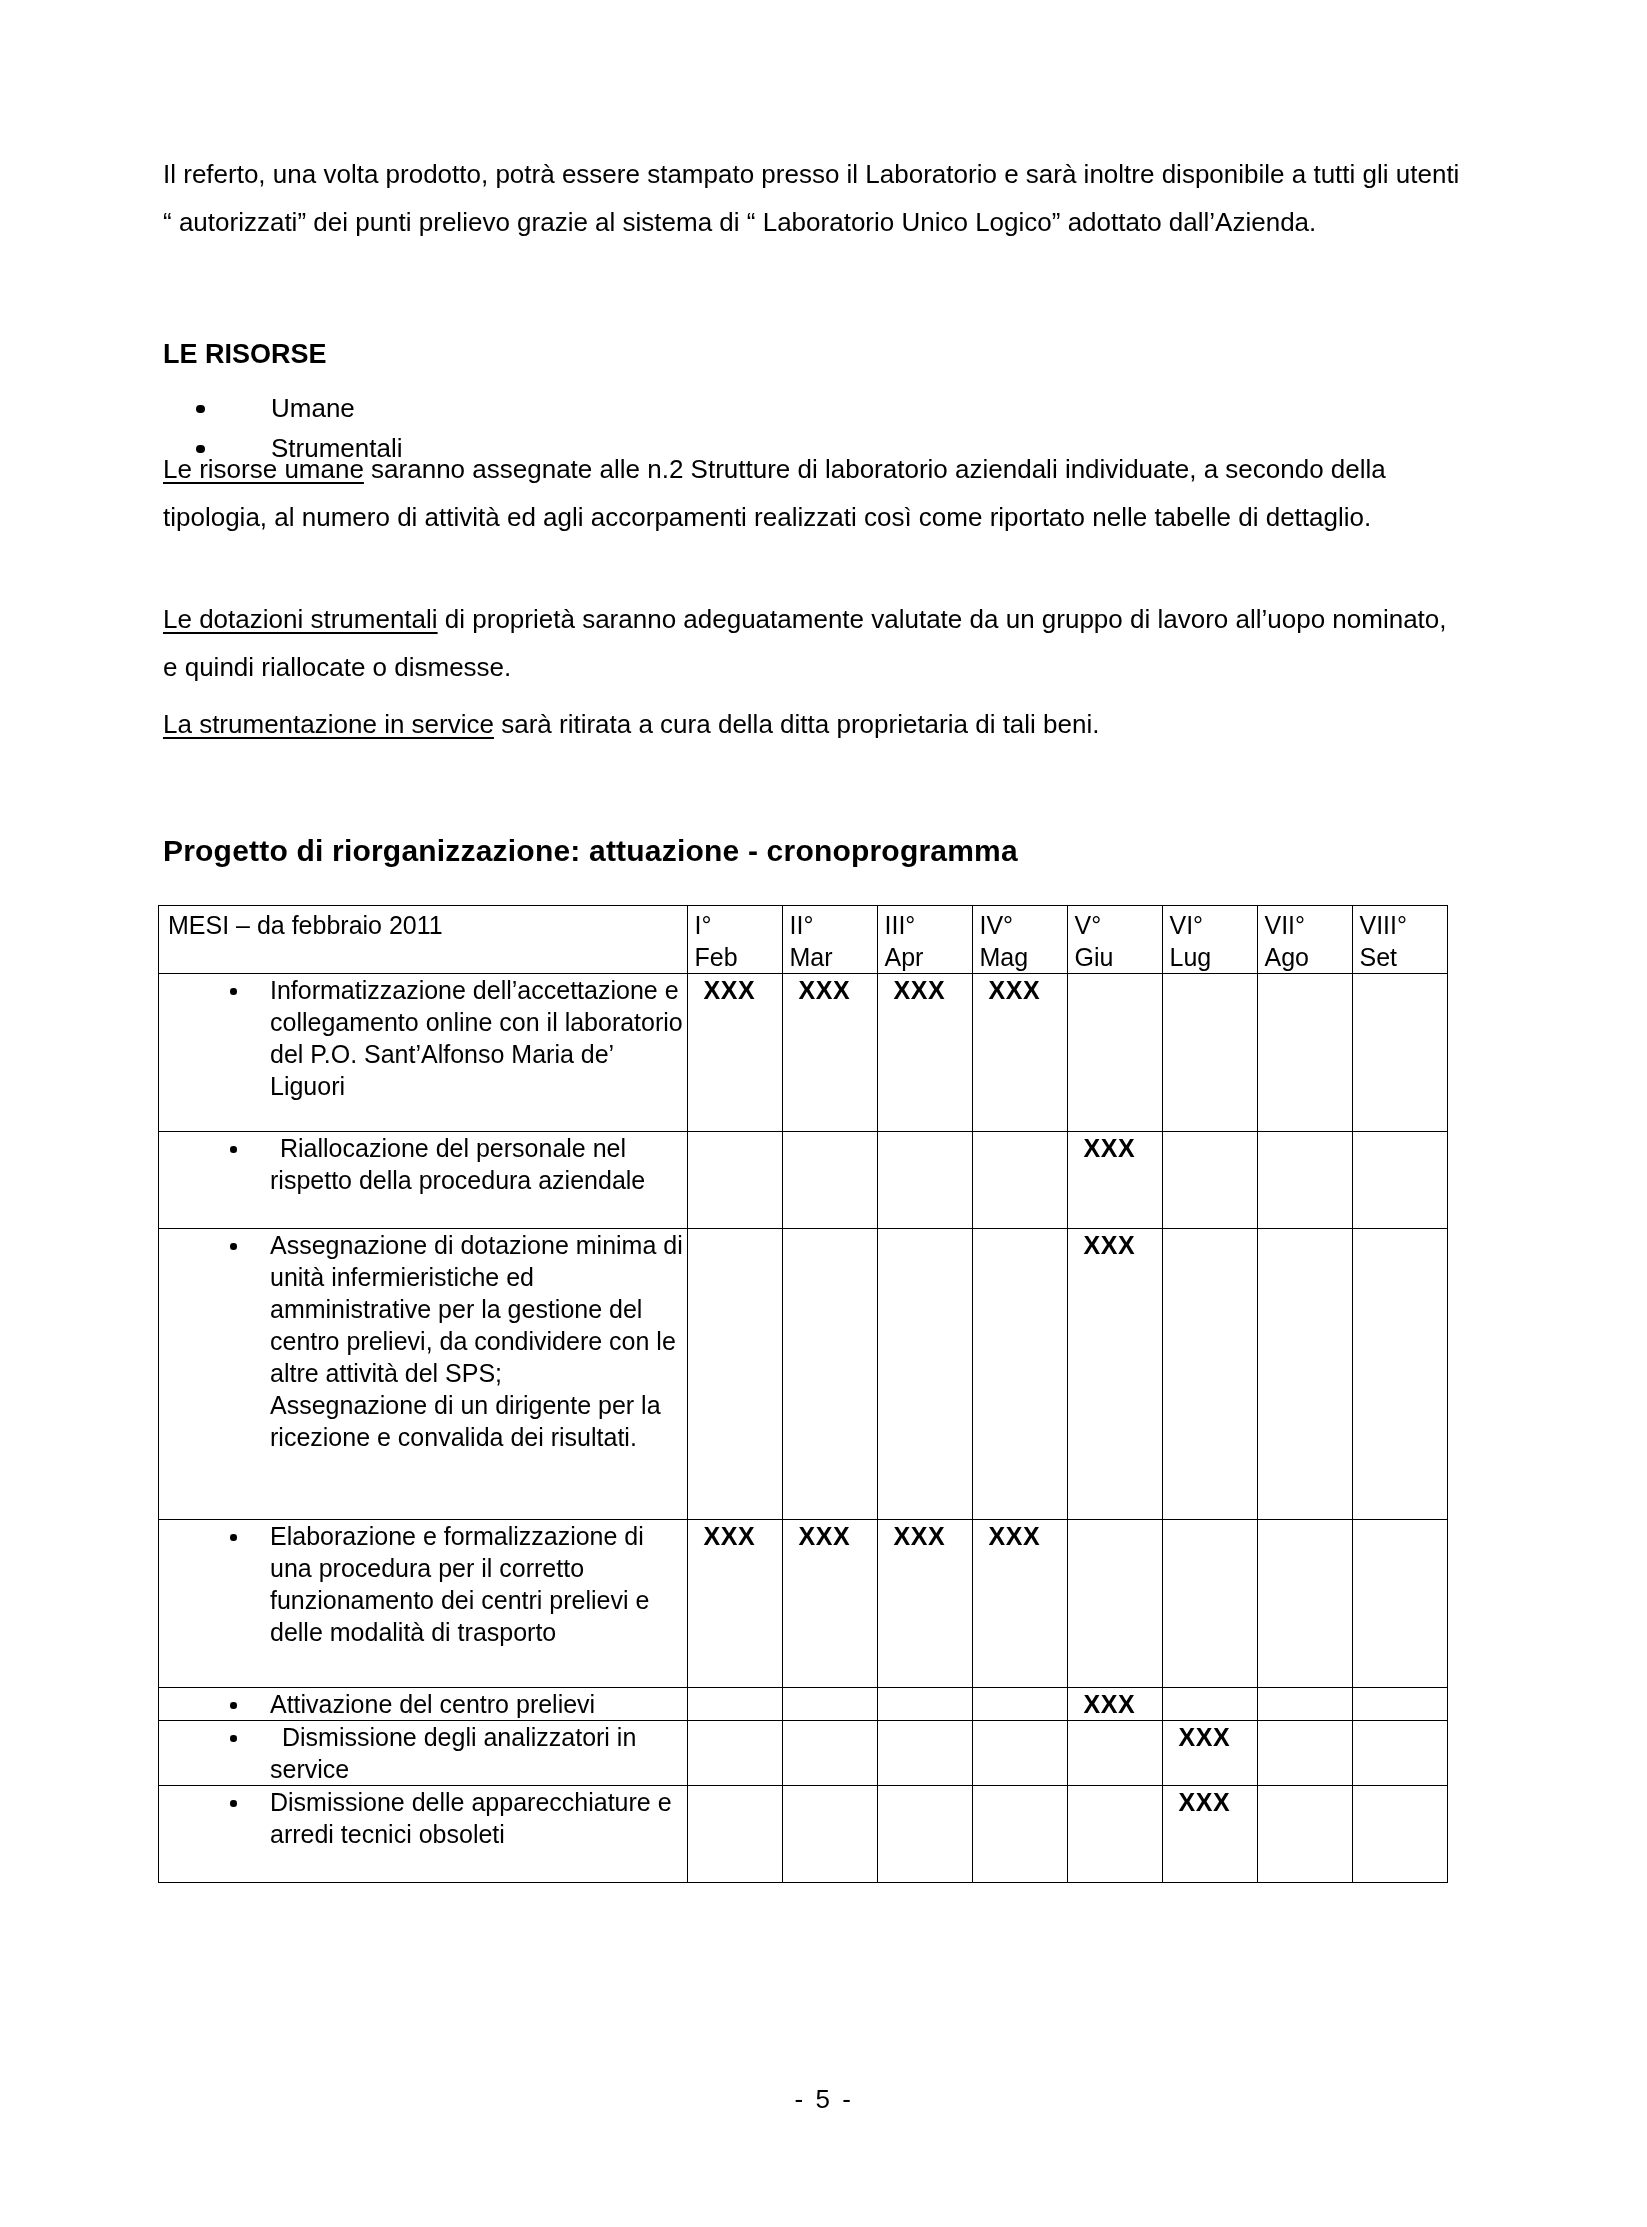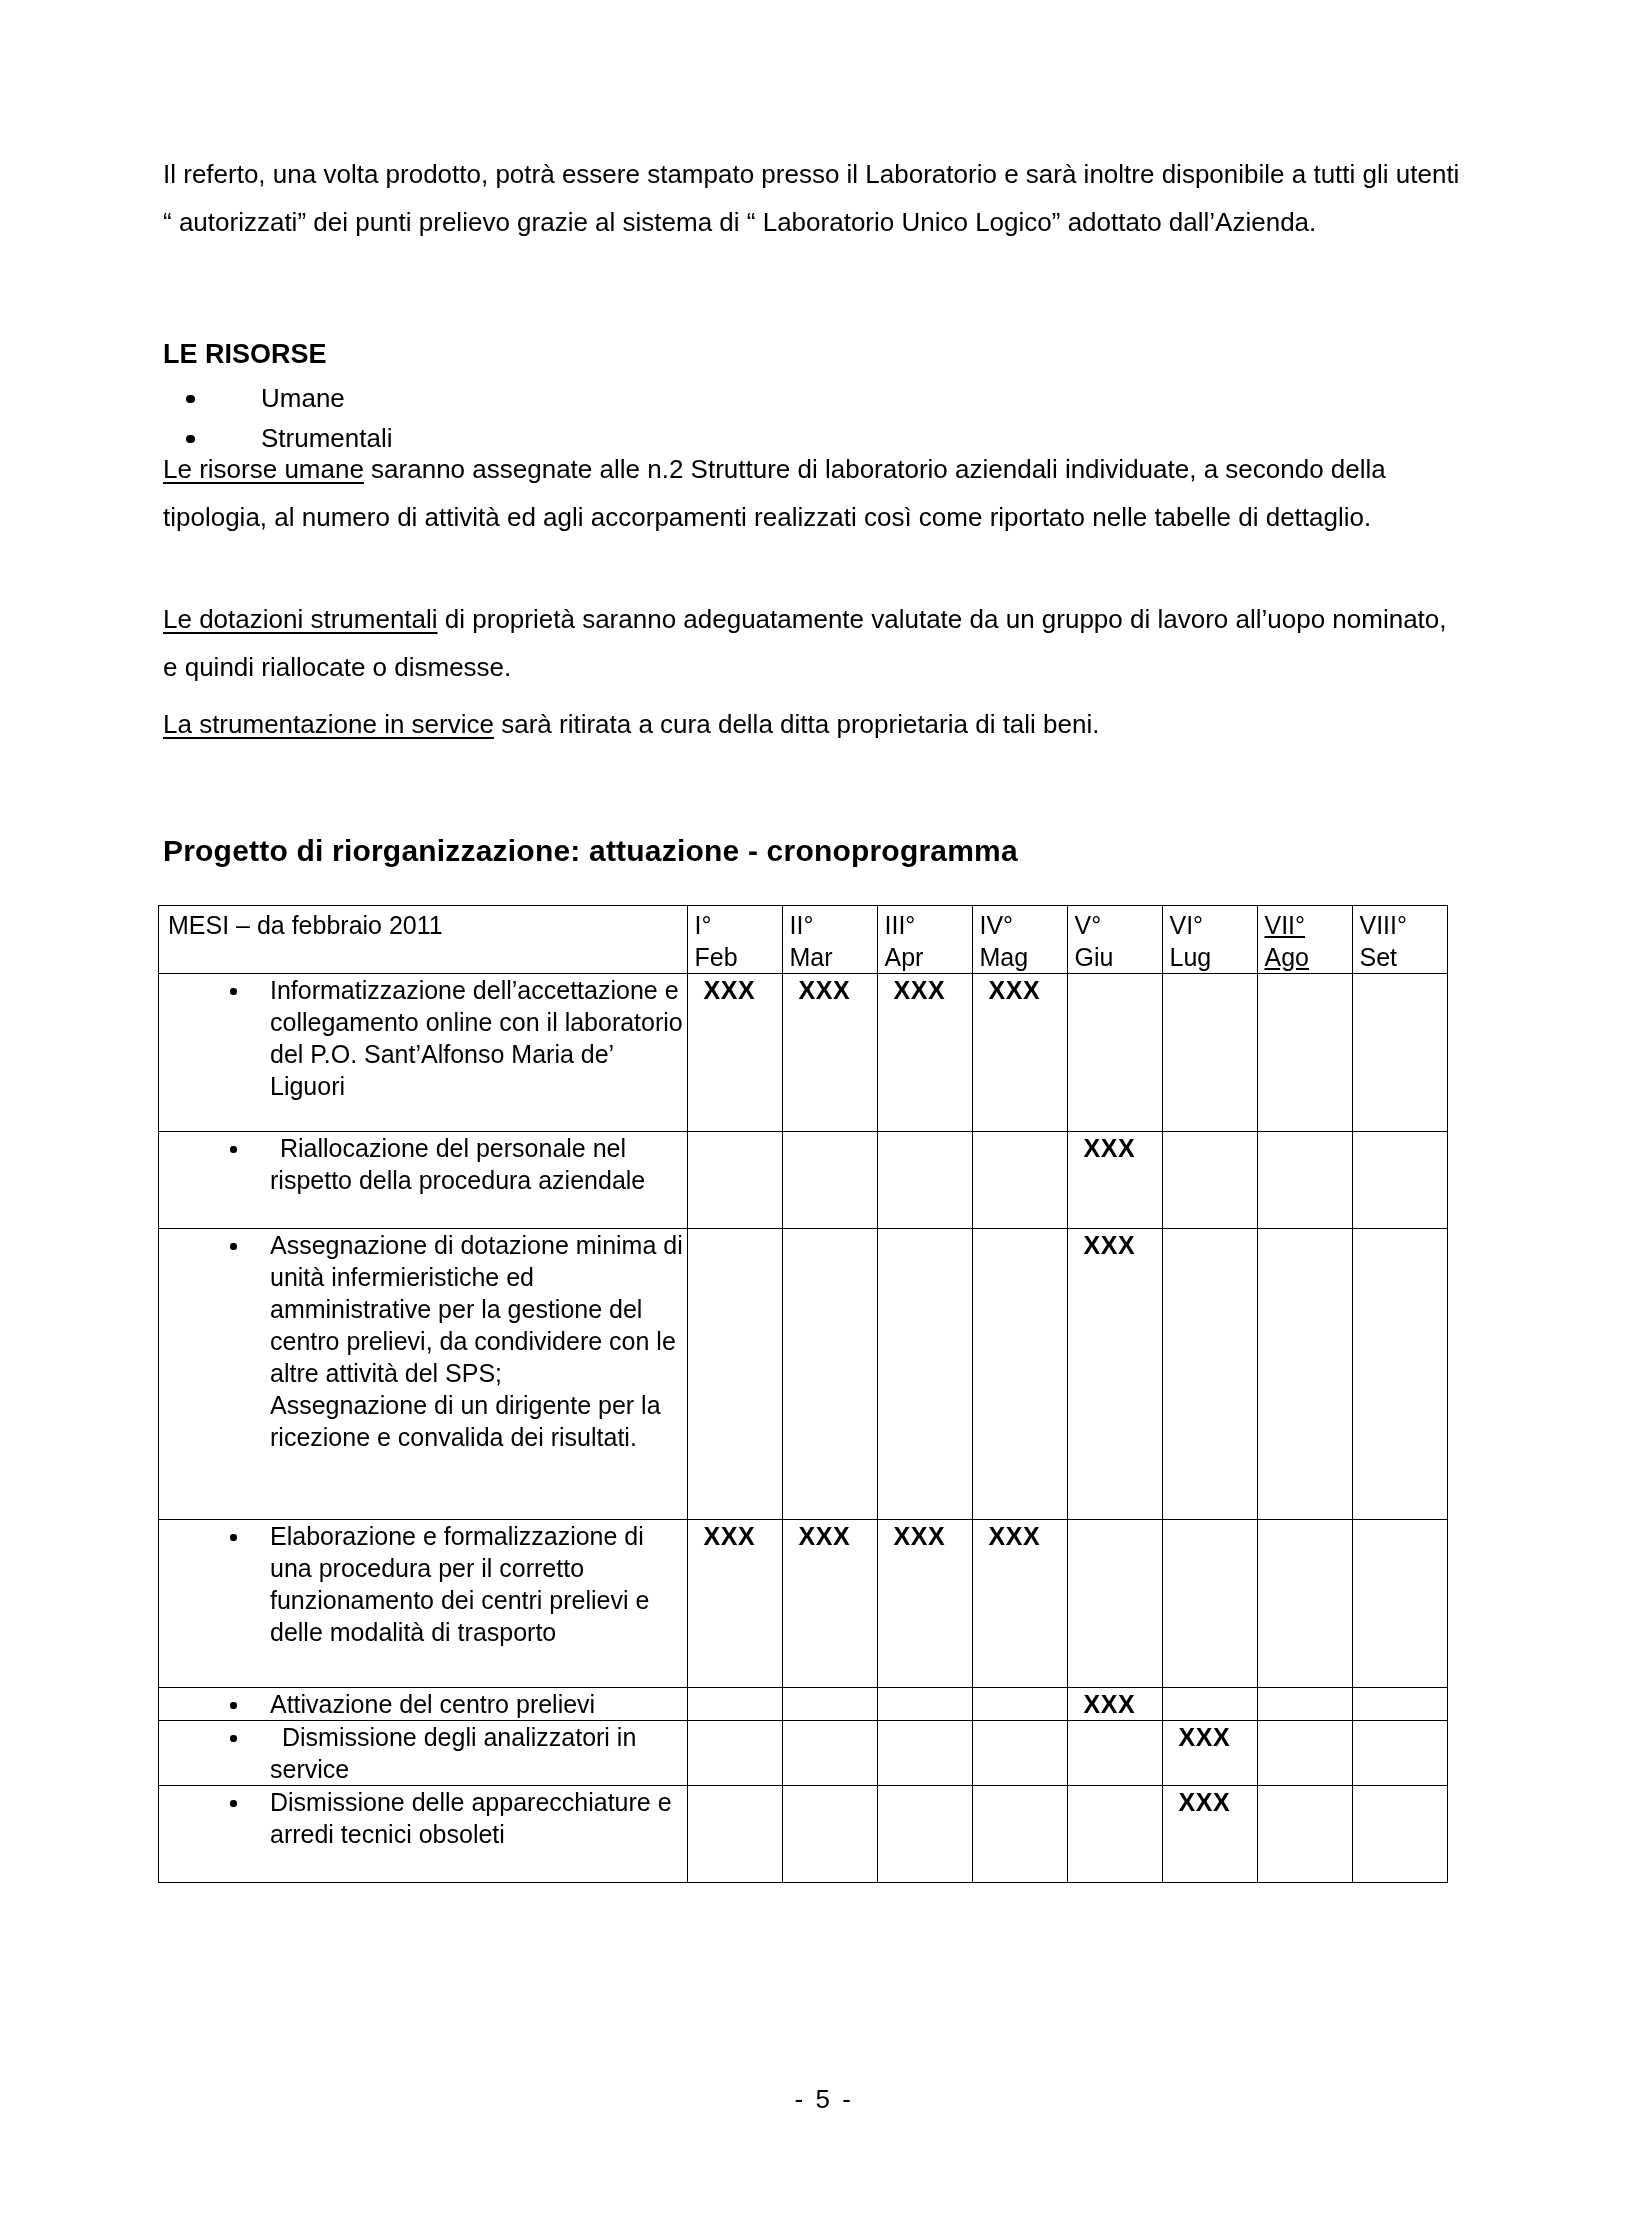"Umane" .bullets { margin: 4px -> 14px }
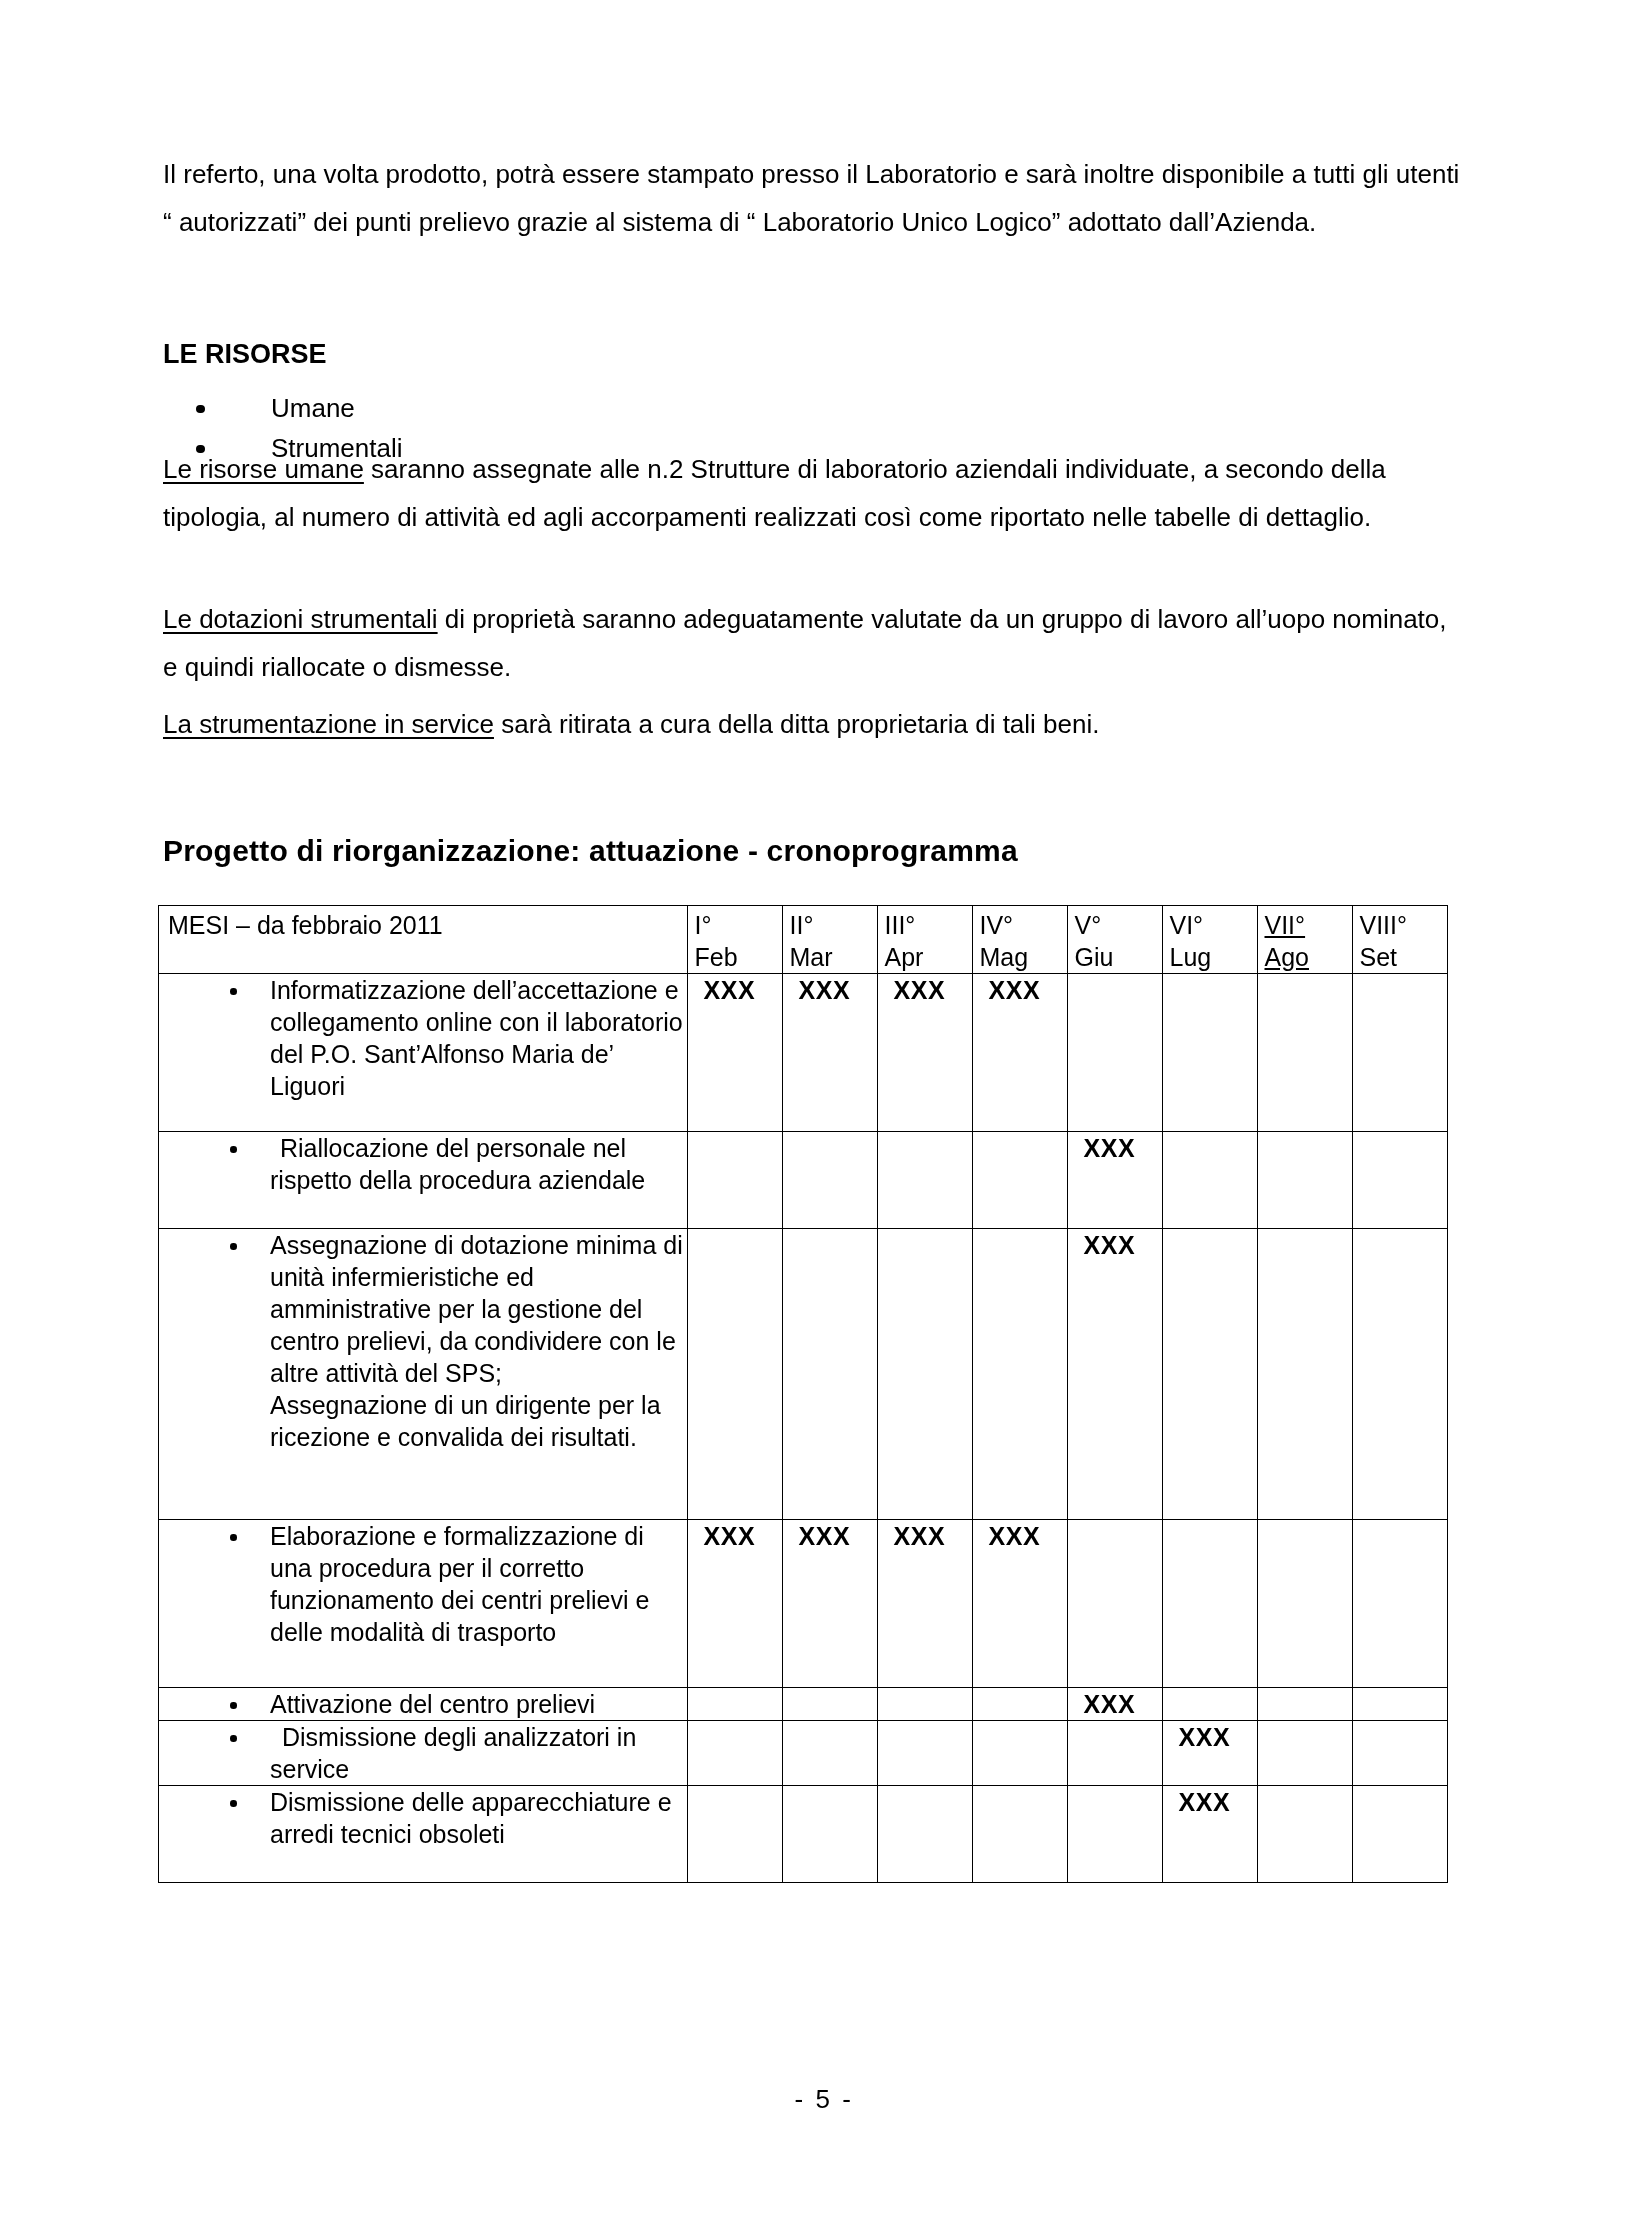"VII°" td { text-decoration: underline -> none }
